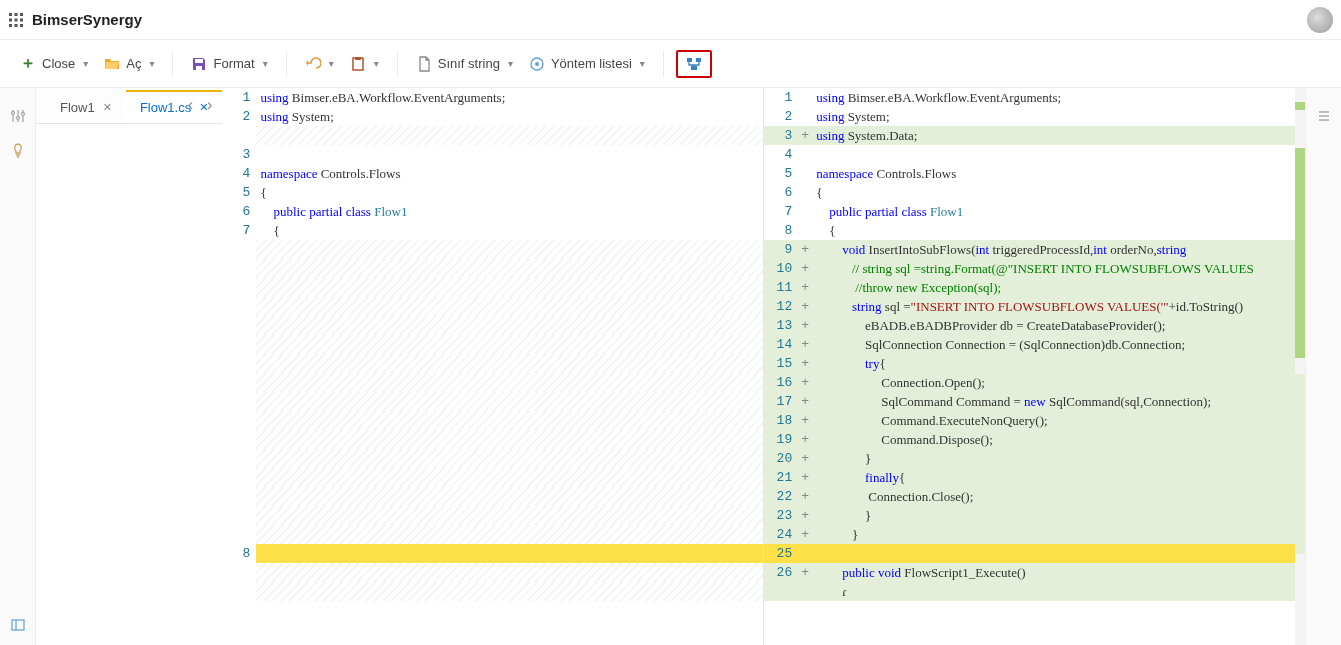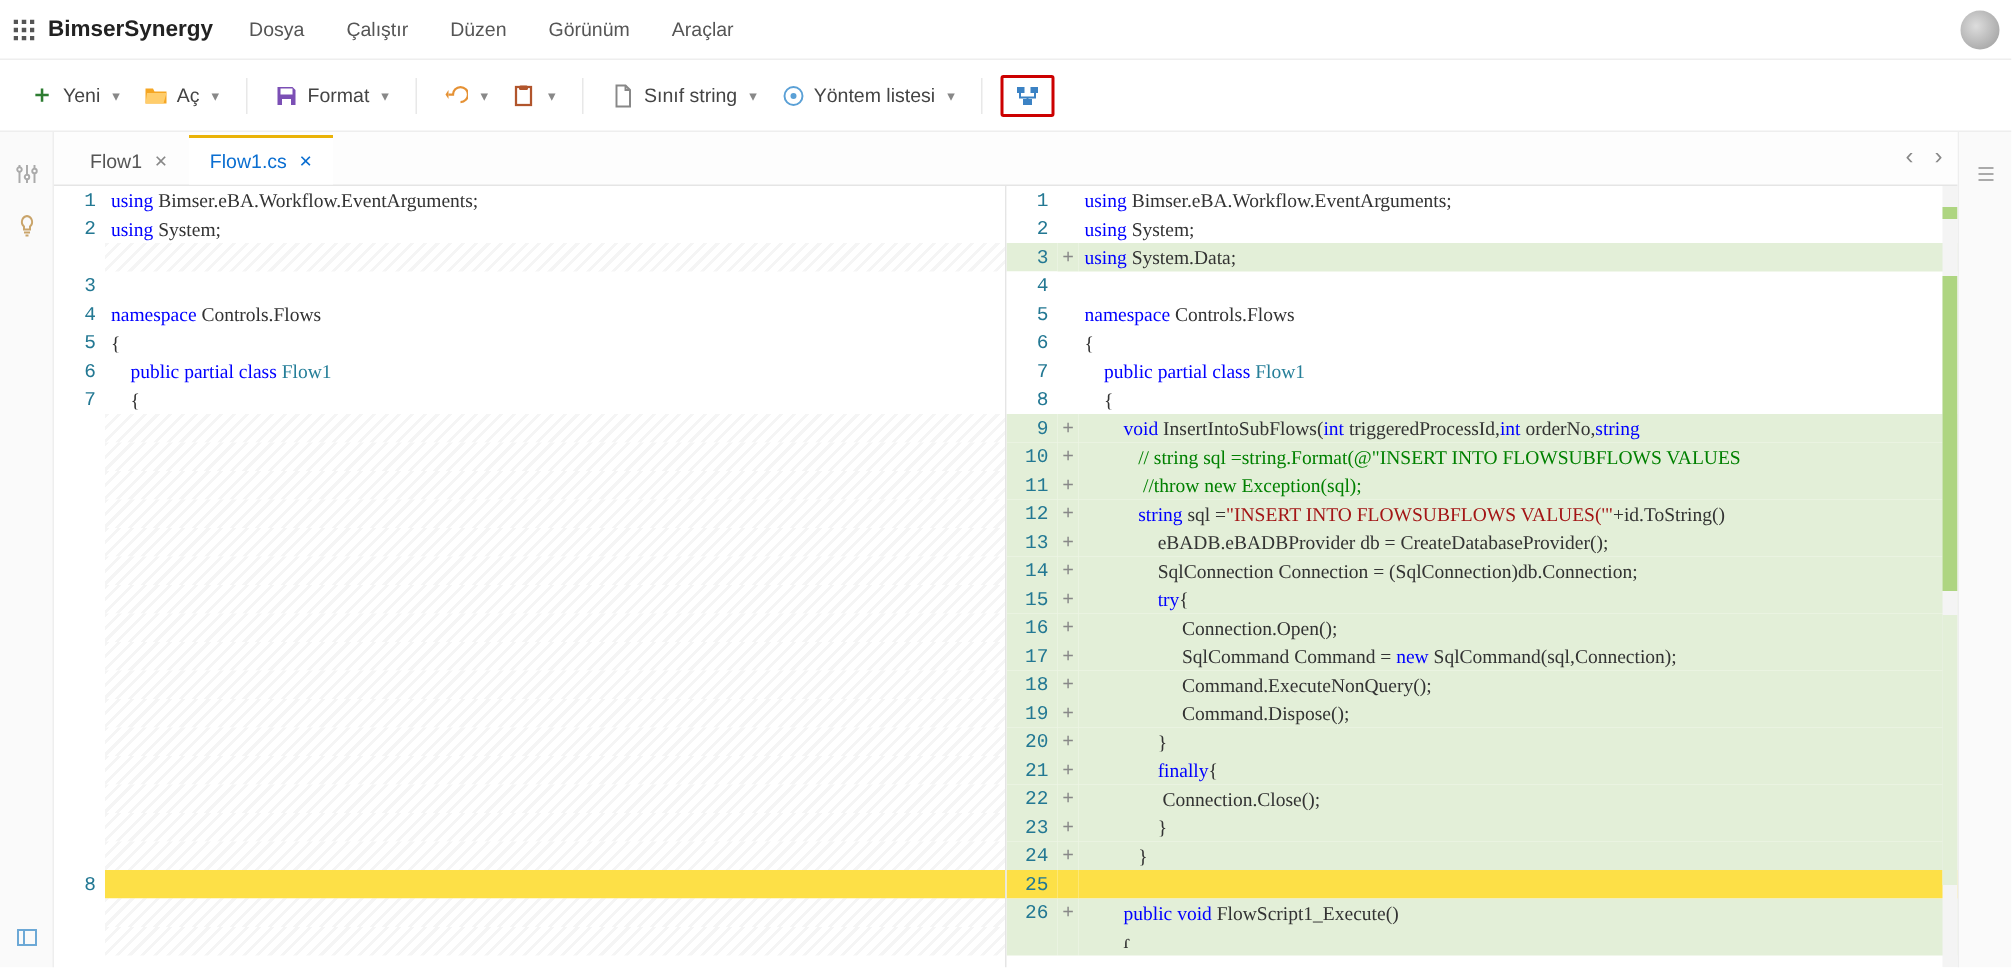"Dosya" div.menu-items { html: <div> <span>Dosya</span> <span>Çalıştır</span> <span>Düzen</span> <span>Görünüm</span> <span>Araçlar</span> </div> -> none }
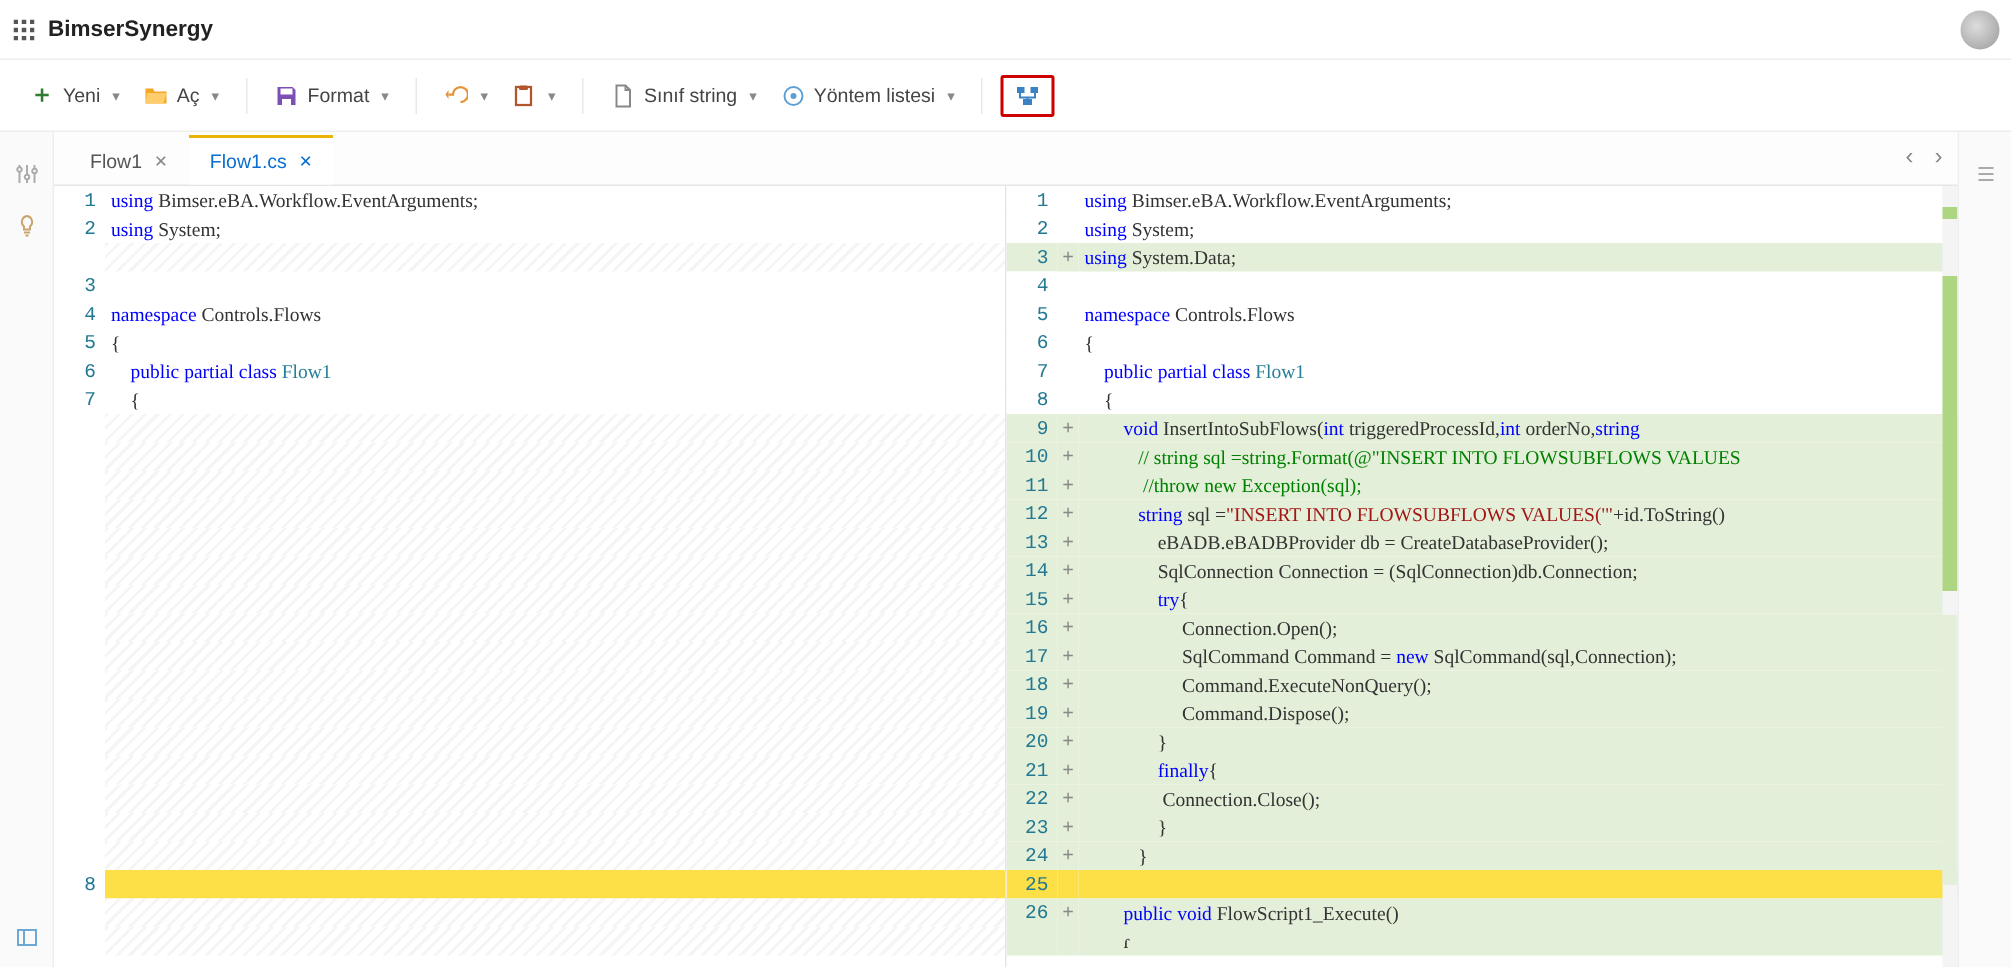"Yeni" span { text: Yeni -> Close }
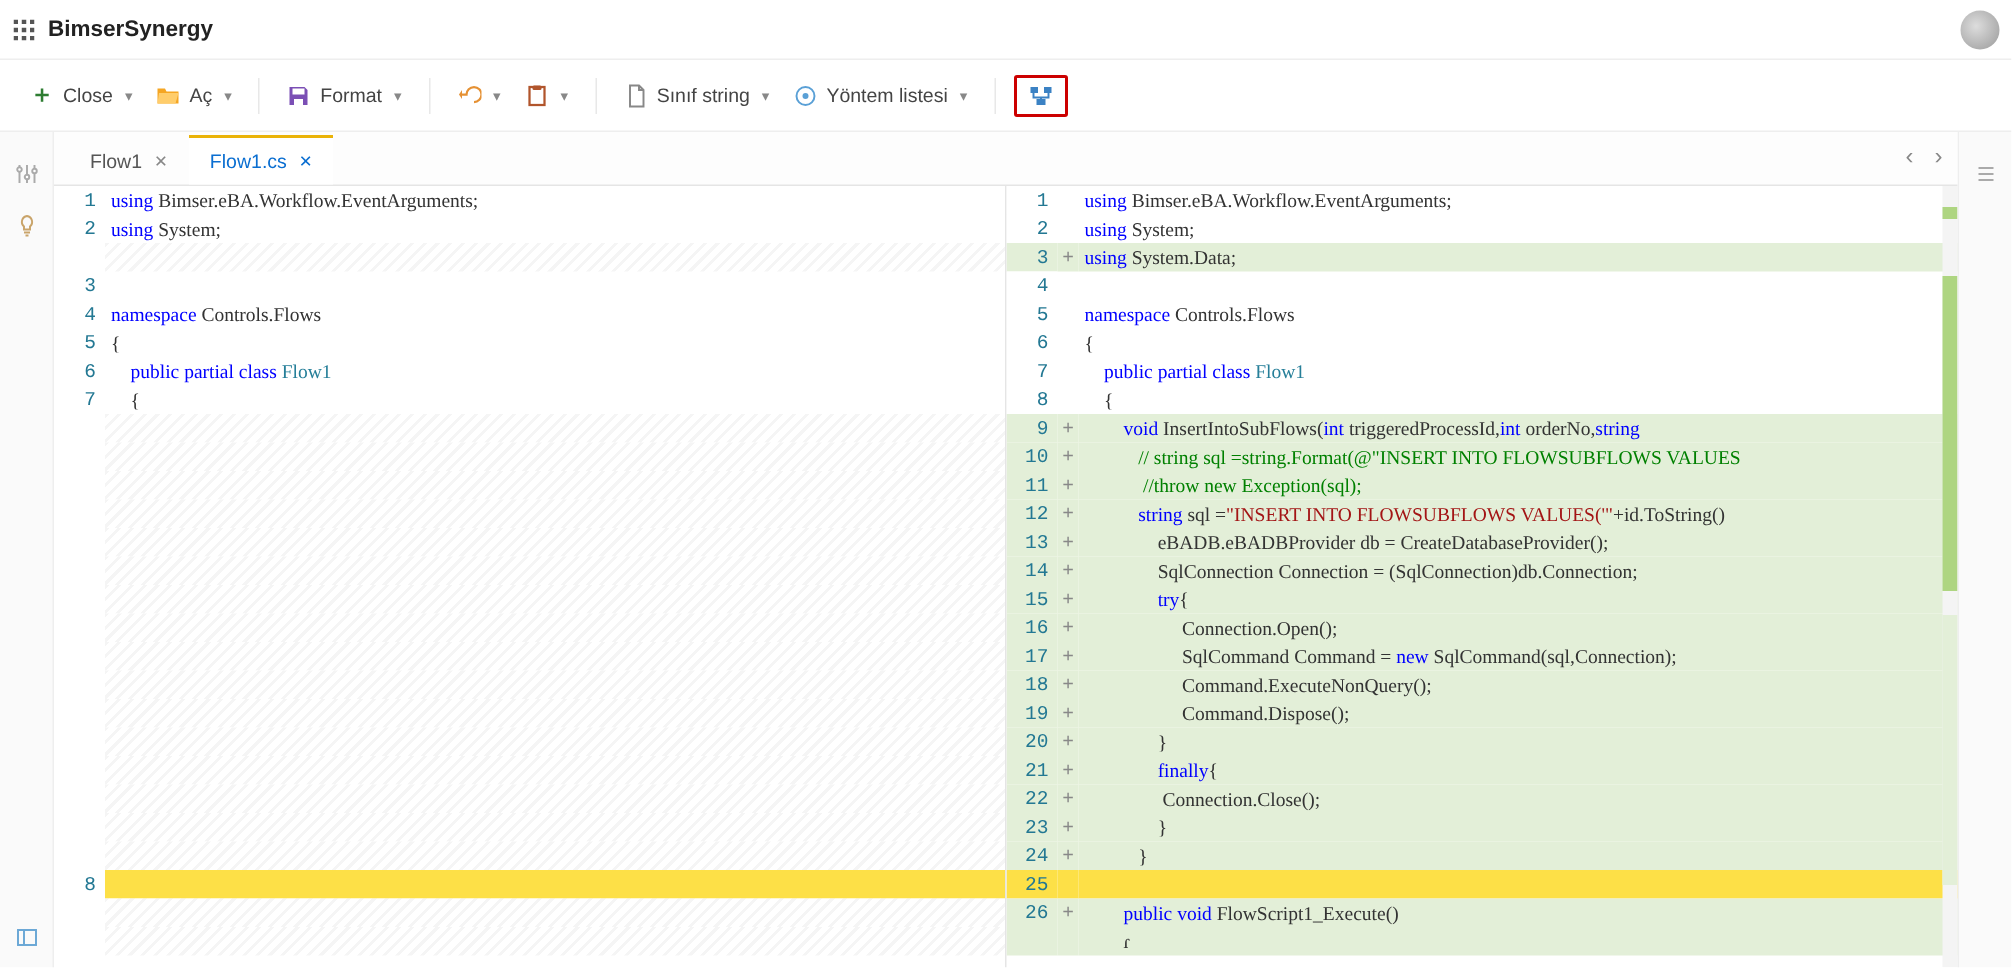"Flow1" .editor-area { flex-direction: column -> row }
